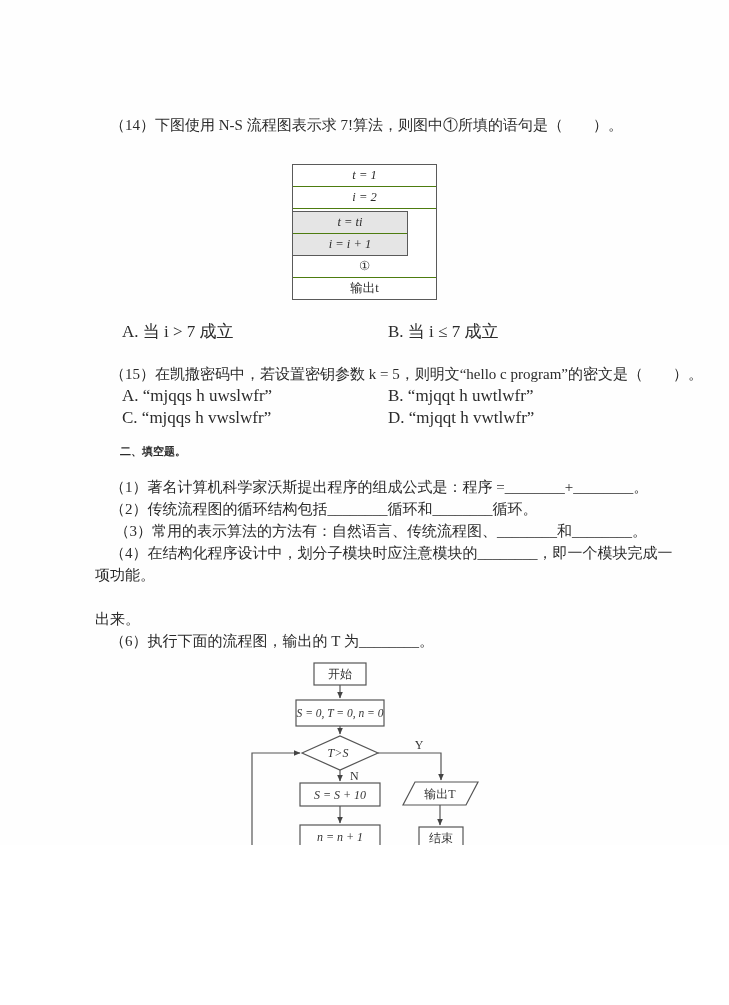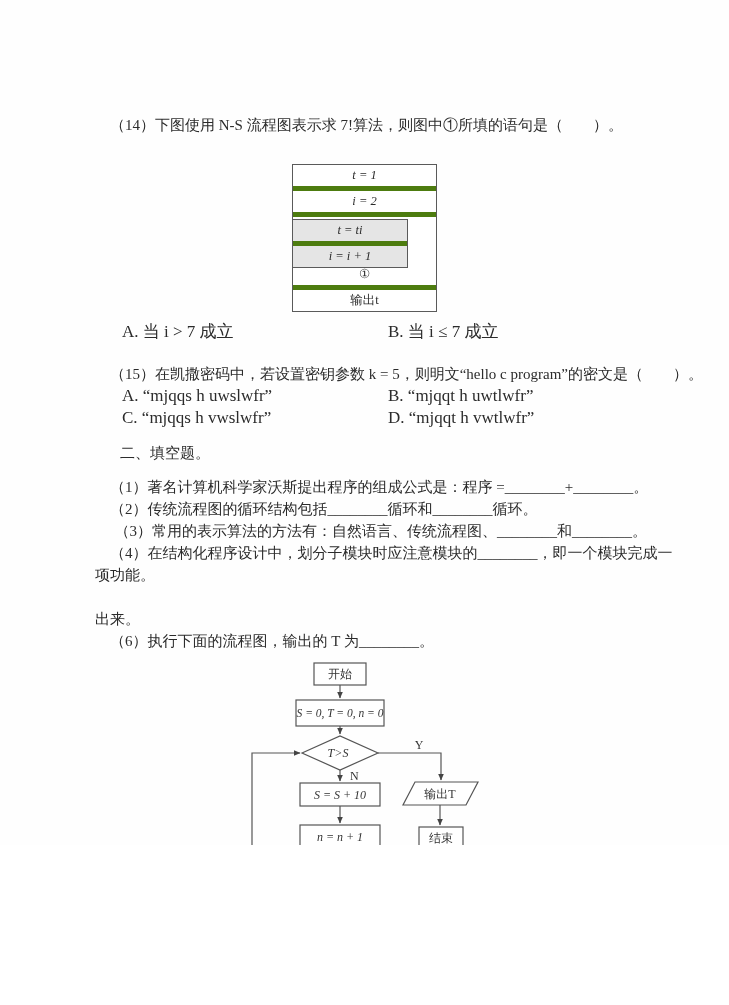"t = 1" .ns-row.bb { border-bottom: 5px solid #4d7c0f -> 1px solid #4d7c0f }
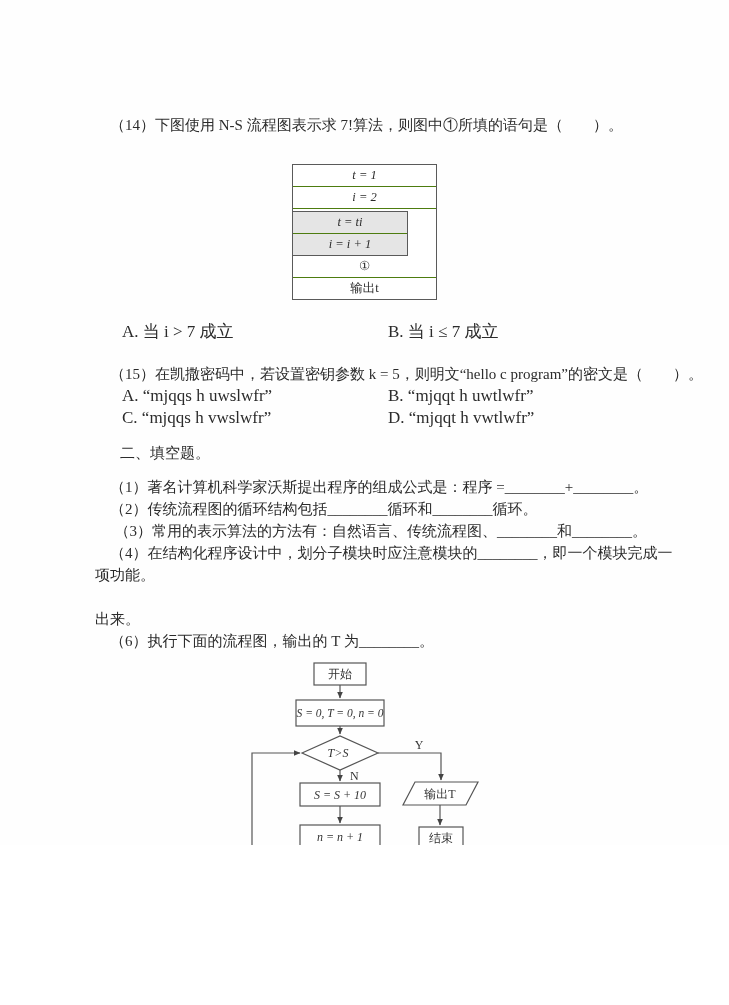"二、填空题。" .sec-head { font-size: 15px -> 11px; font-weight: normal -> bold }
